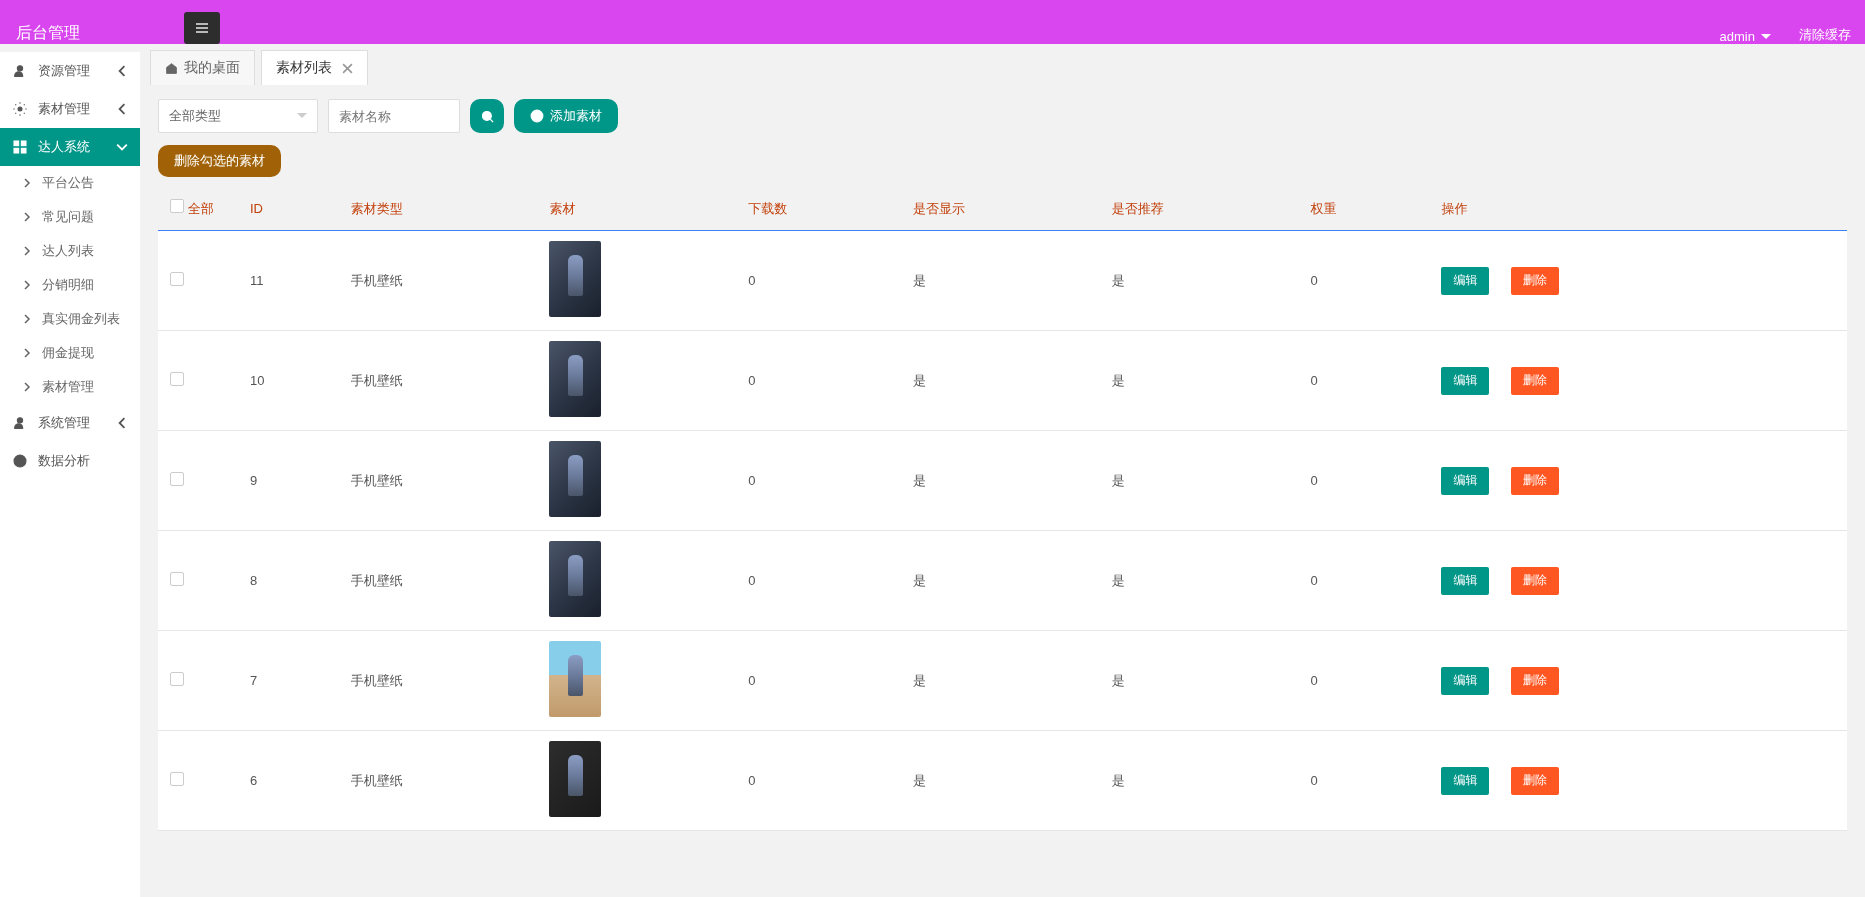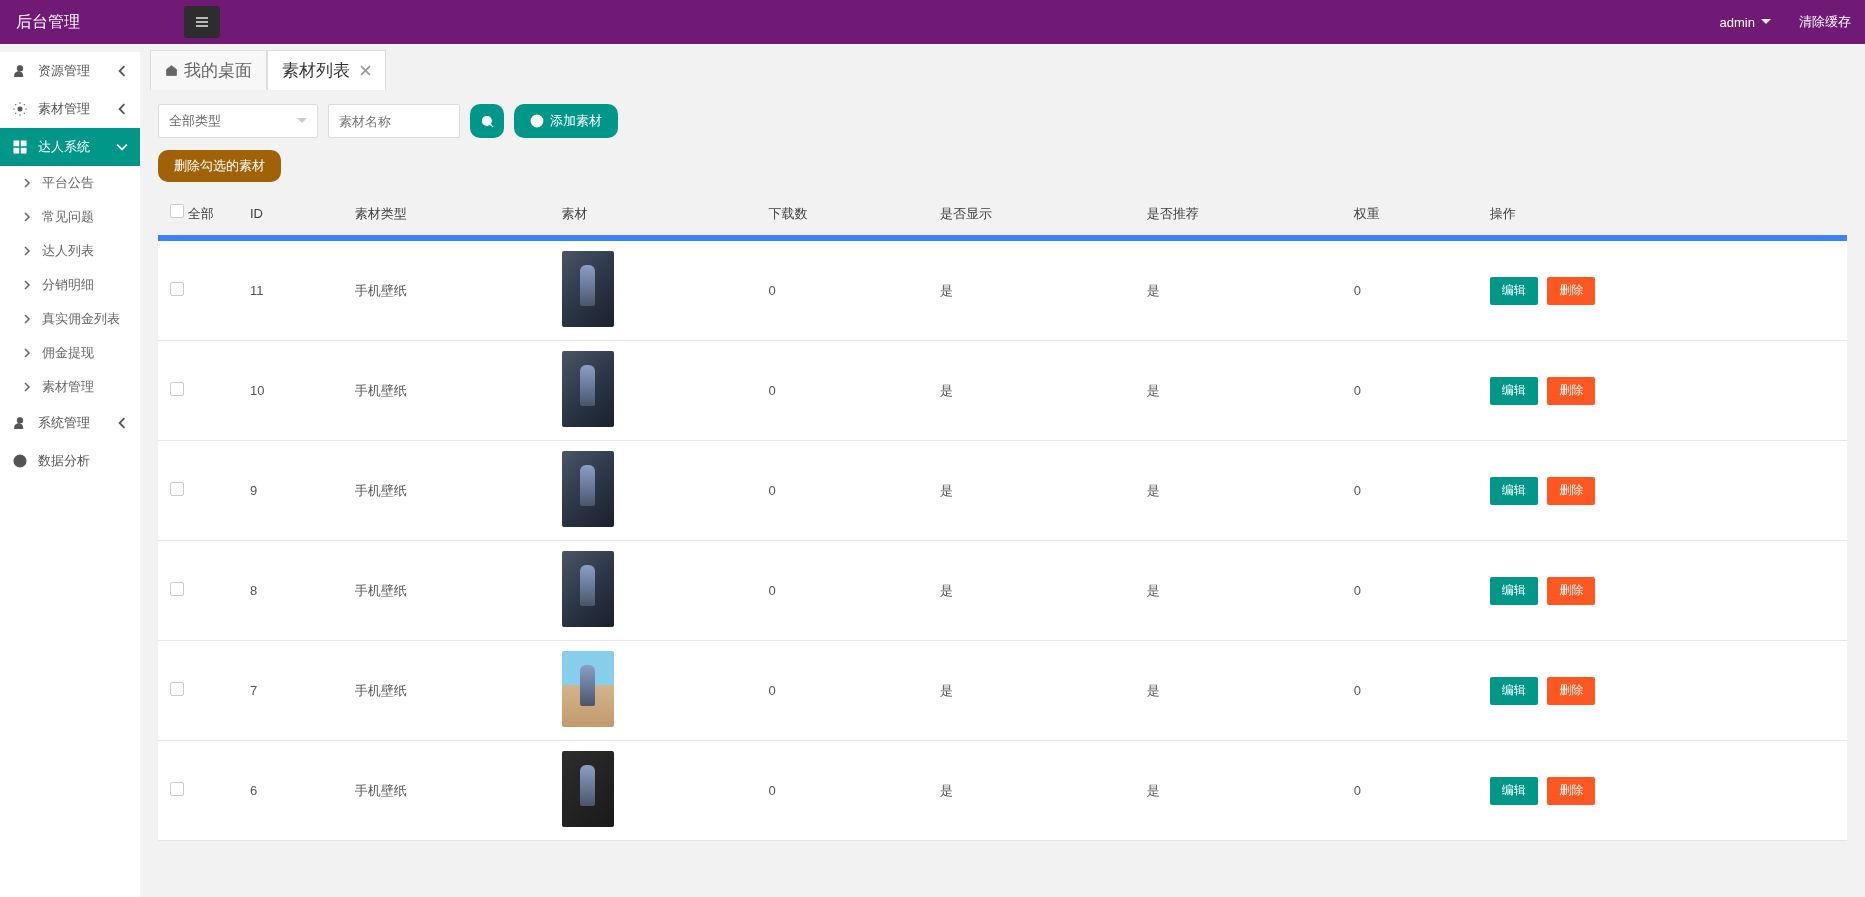"后台管理" .header { align-items: center -> flex-end; background: #701a75 -> #d946ef }
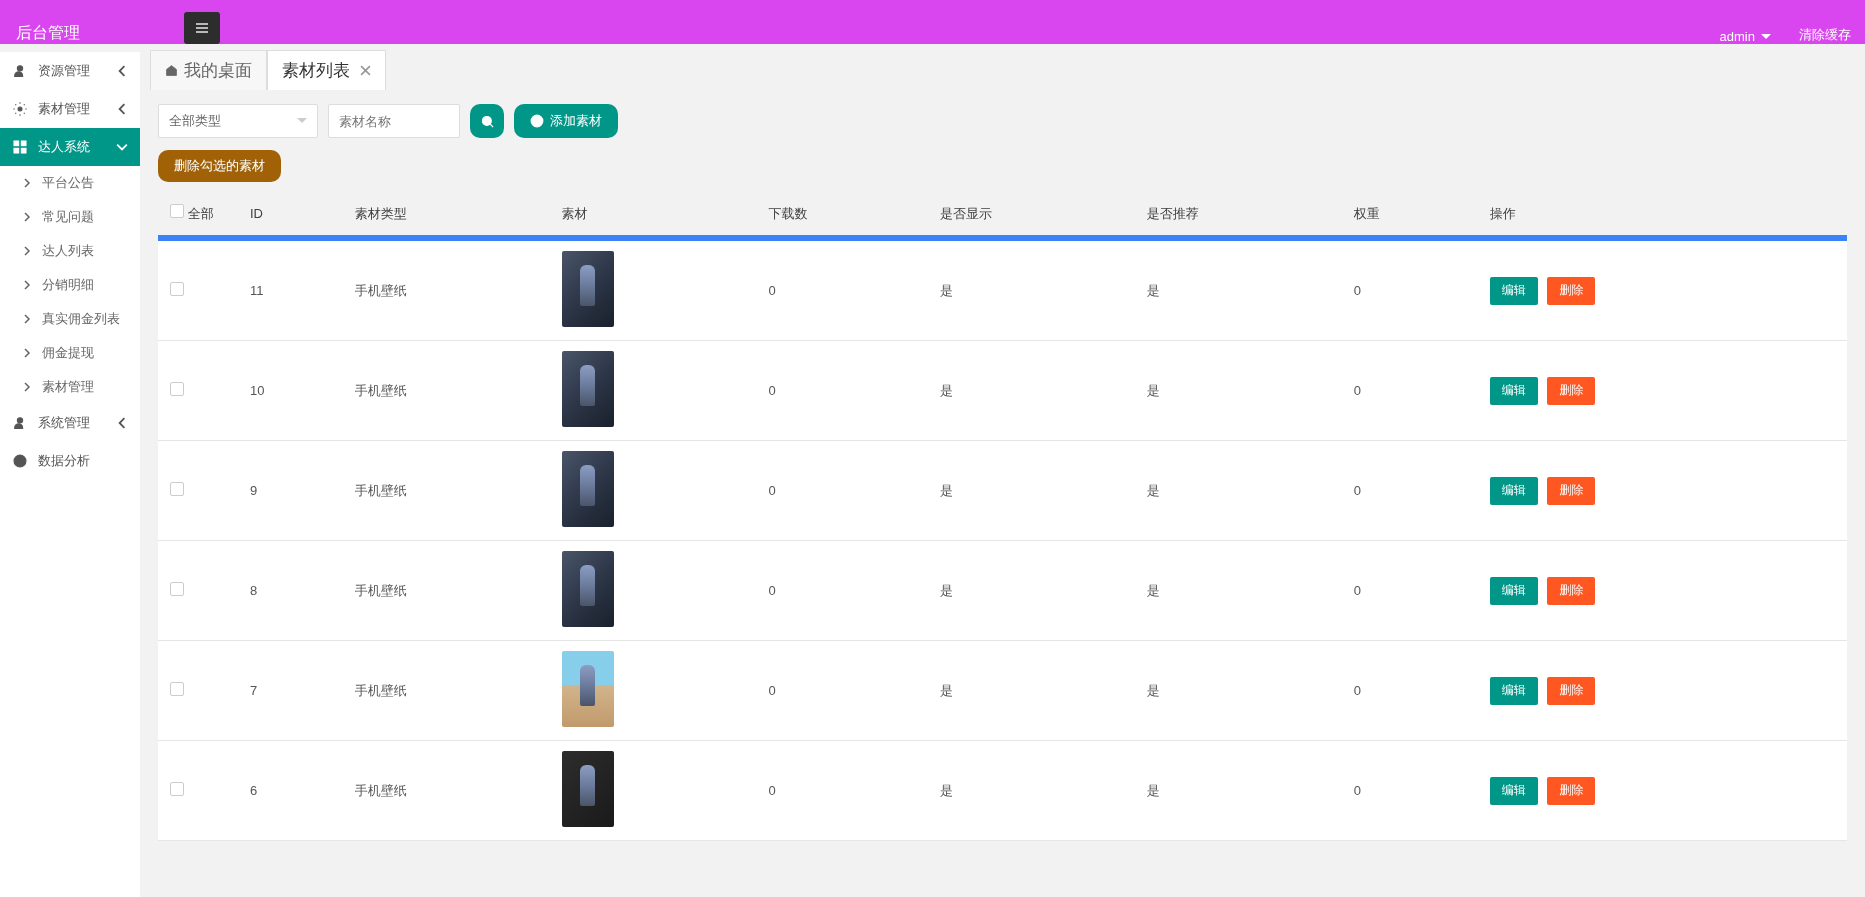"我的桌面" .tab { font-size: 17px -> 14px; margin-right: 0 -> 6px }
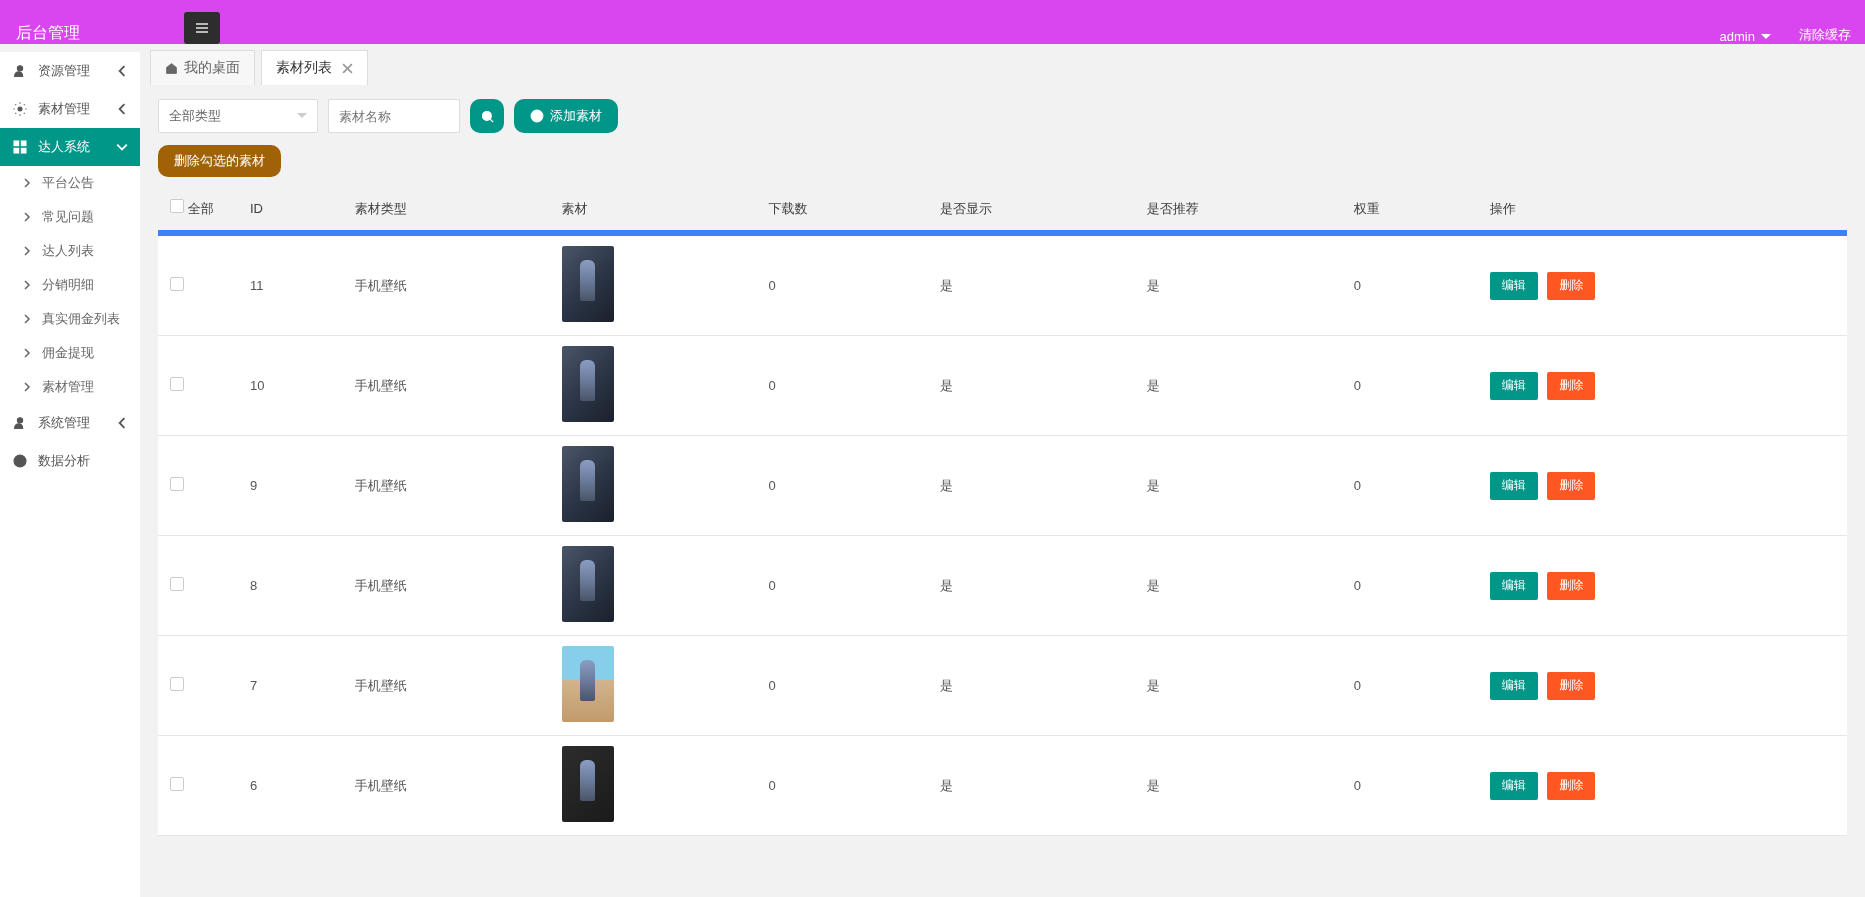"全部" .table th { border-bottom: 6px solid #3b82f6 -> 1px solid #3b82f6; color: #404040 -> #c2410c }
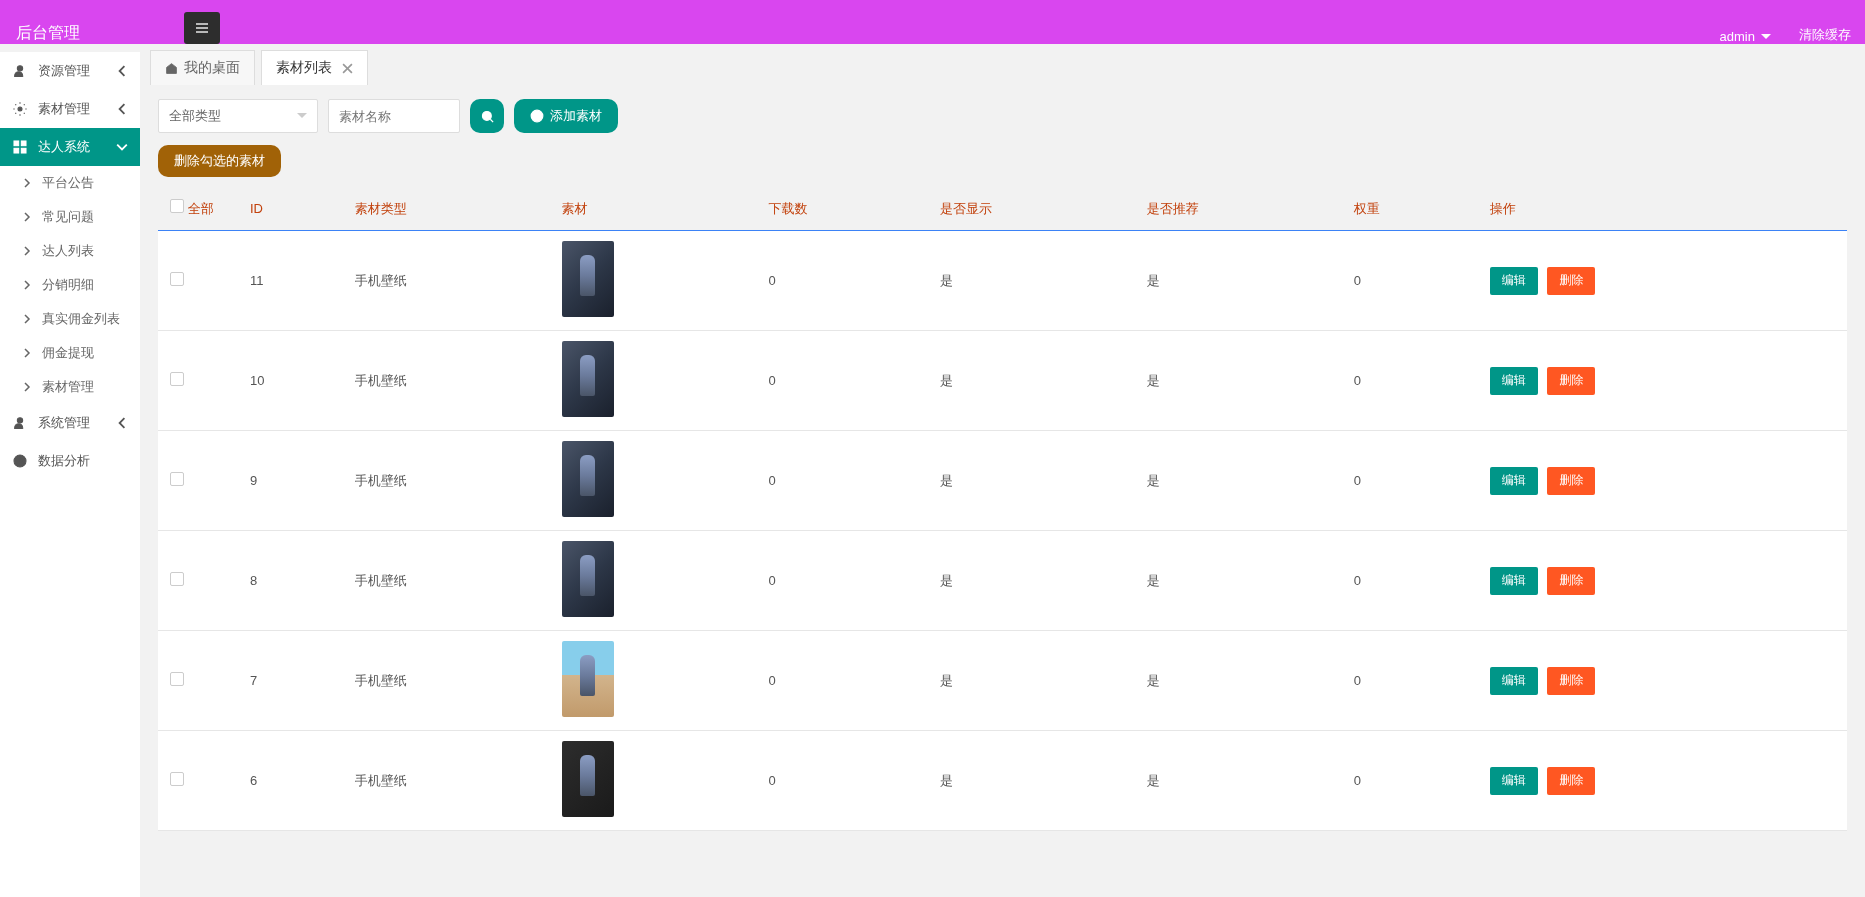"编辑" .btn-sm { margin-right: 6px -> 18px }
